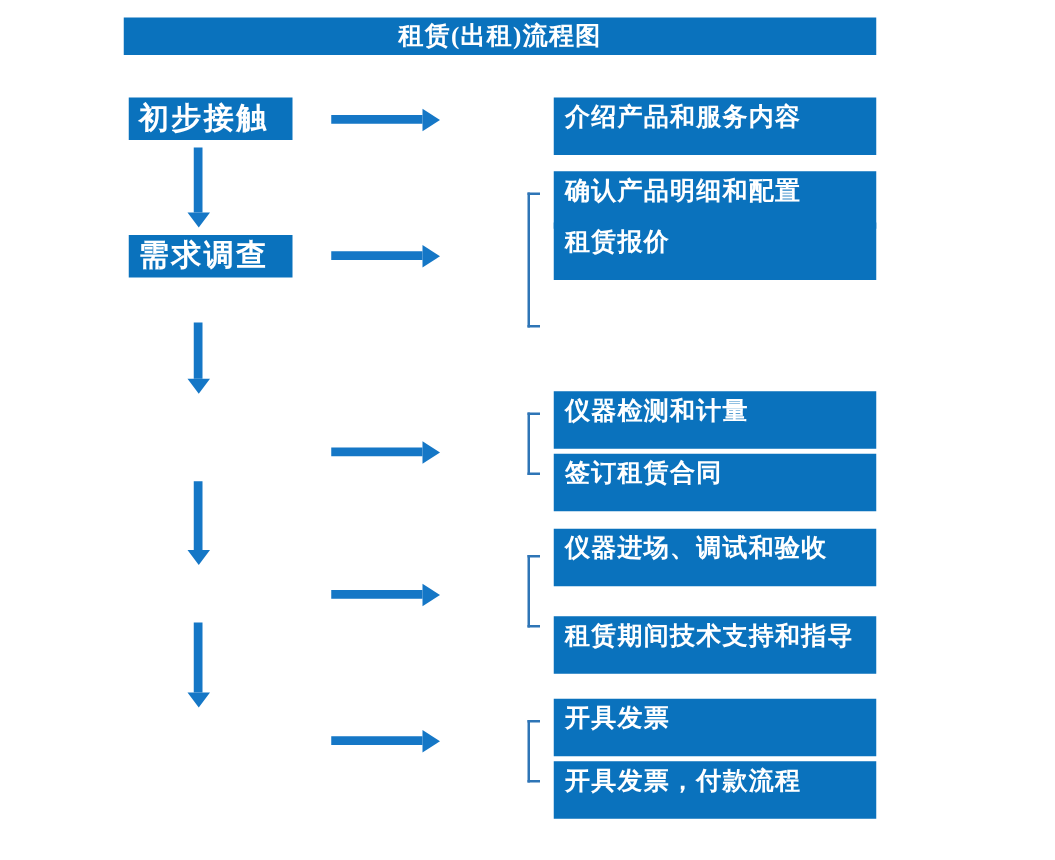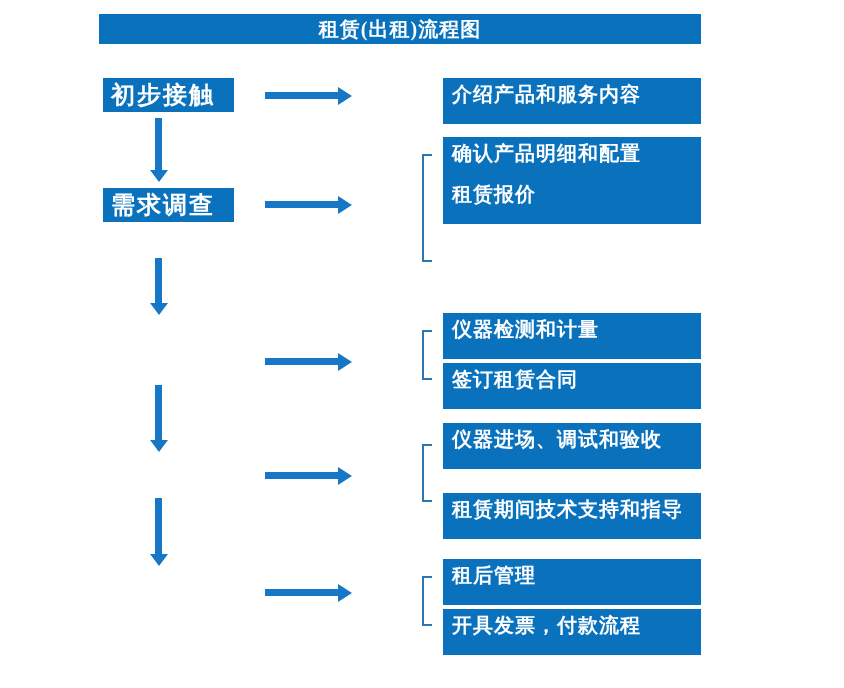"租后管理" div.rbox { text: 租后管理 -> 开具发票 }
